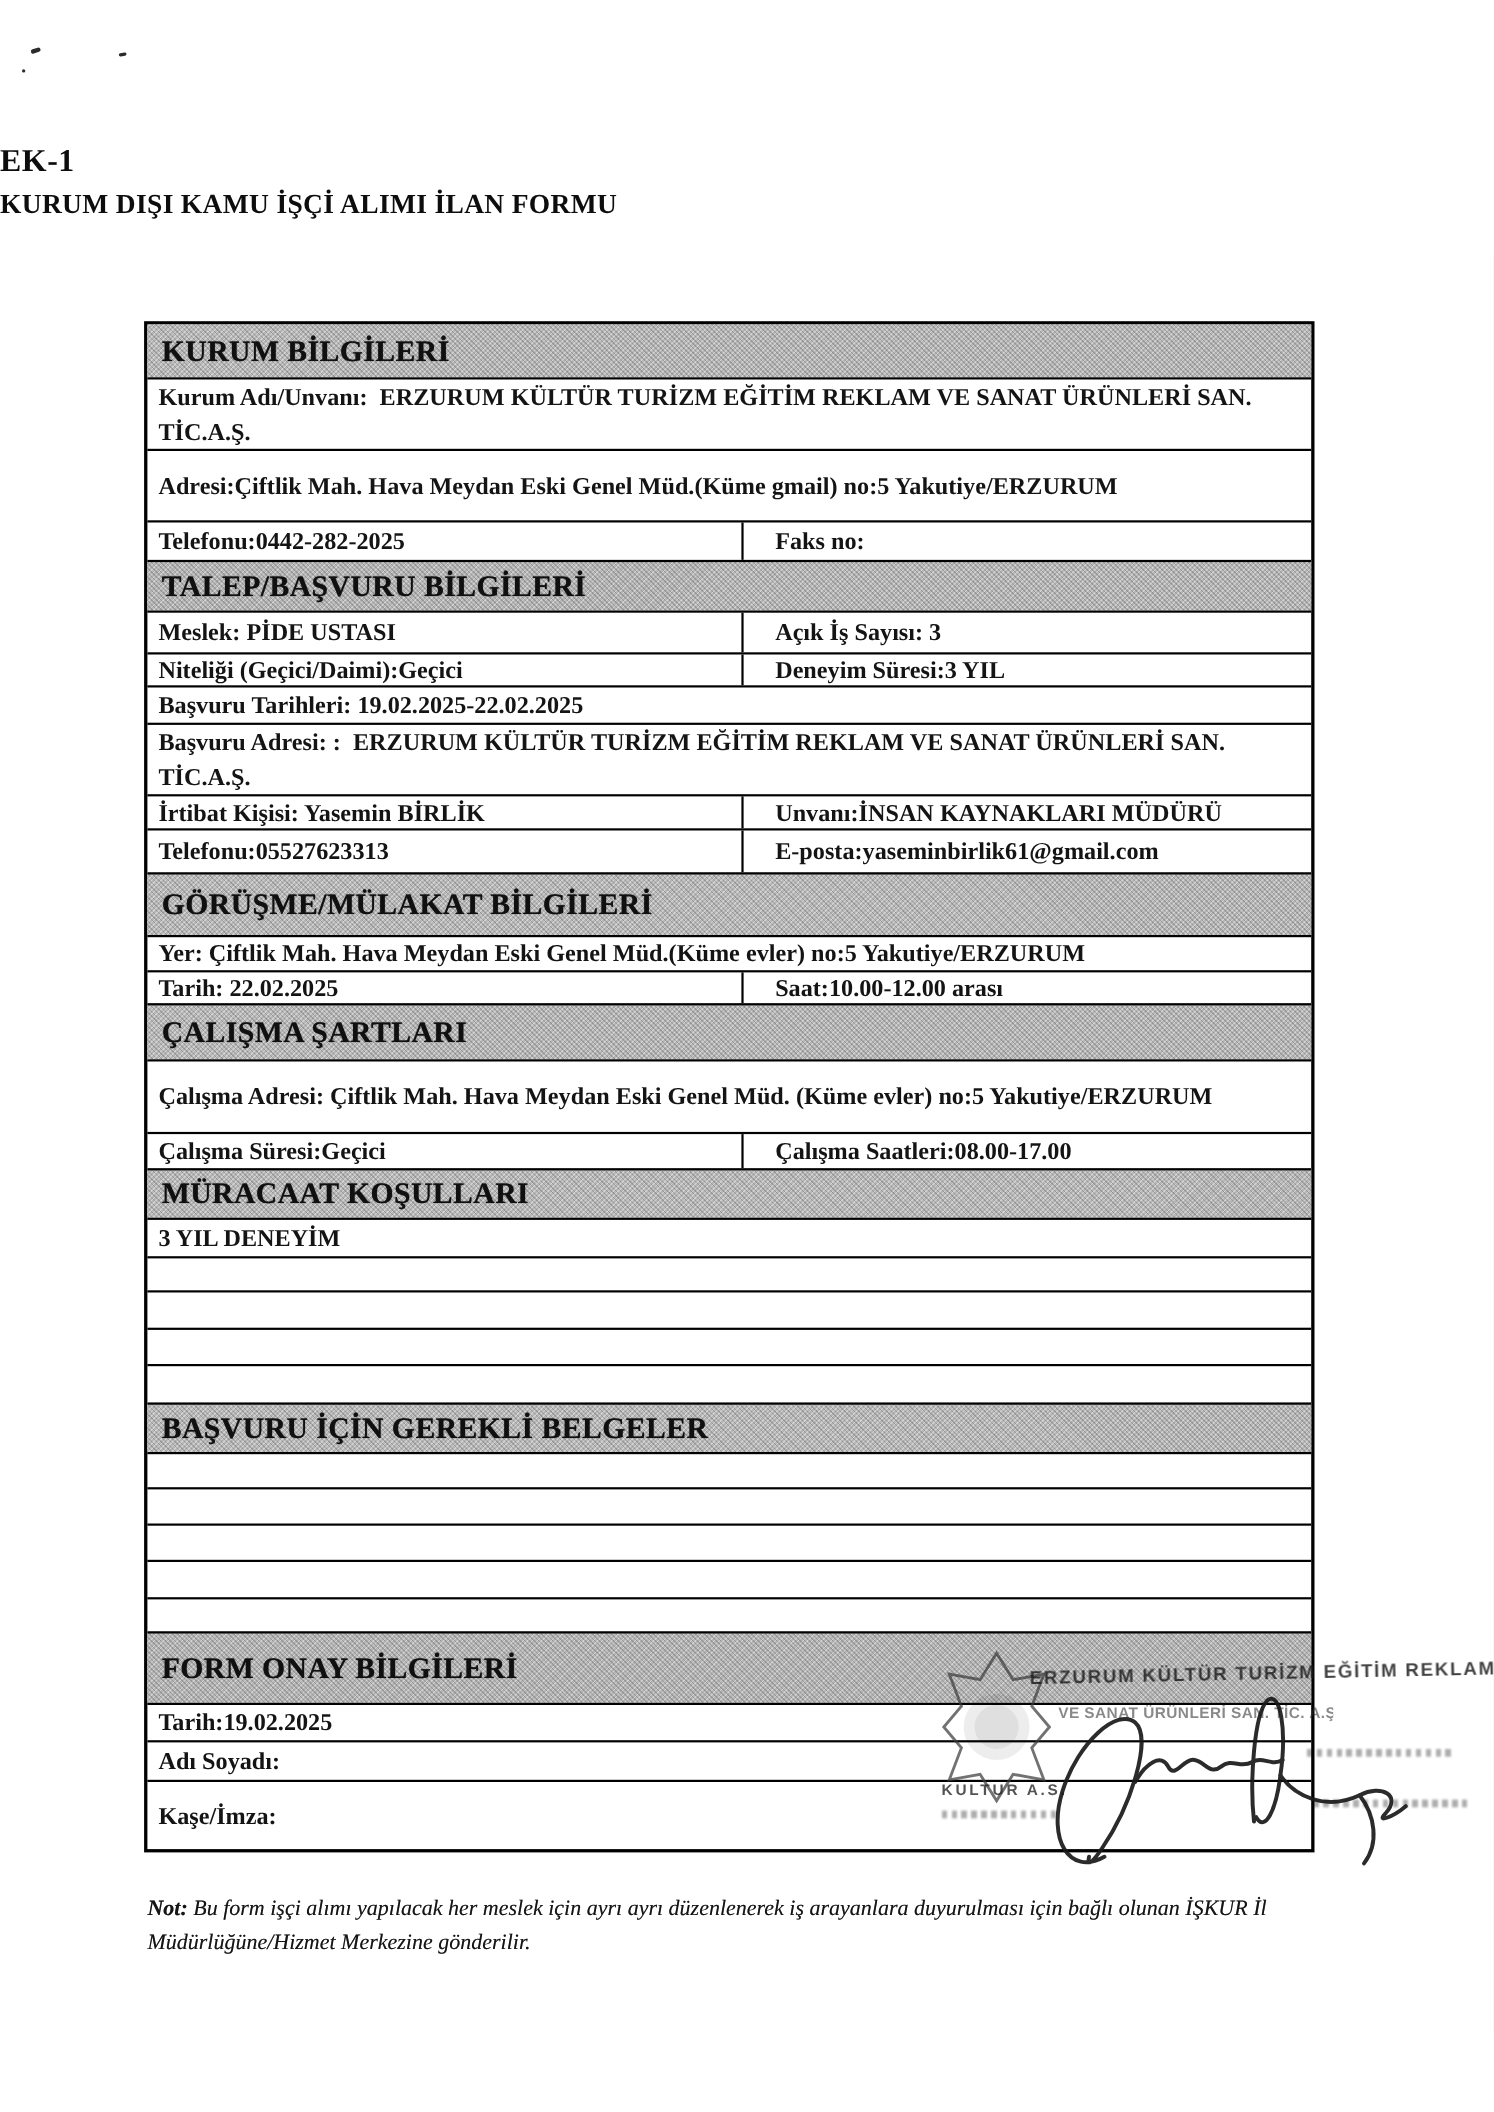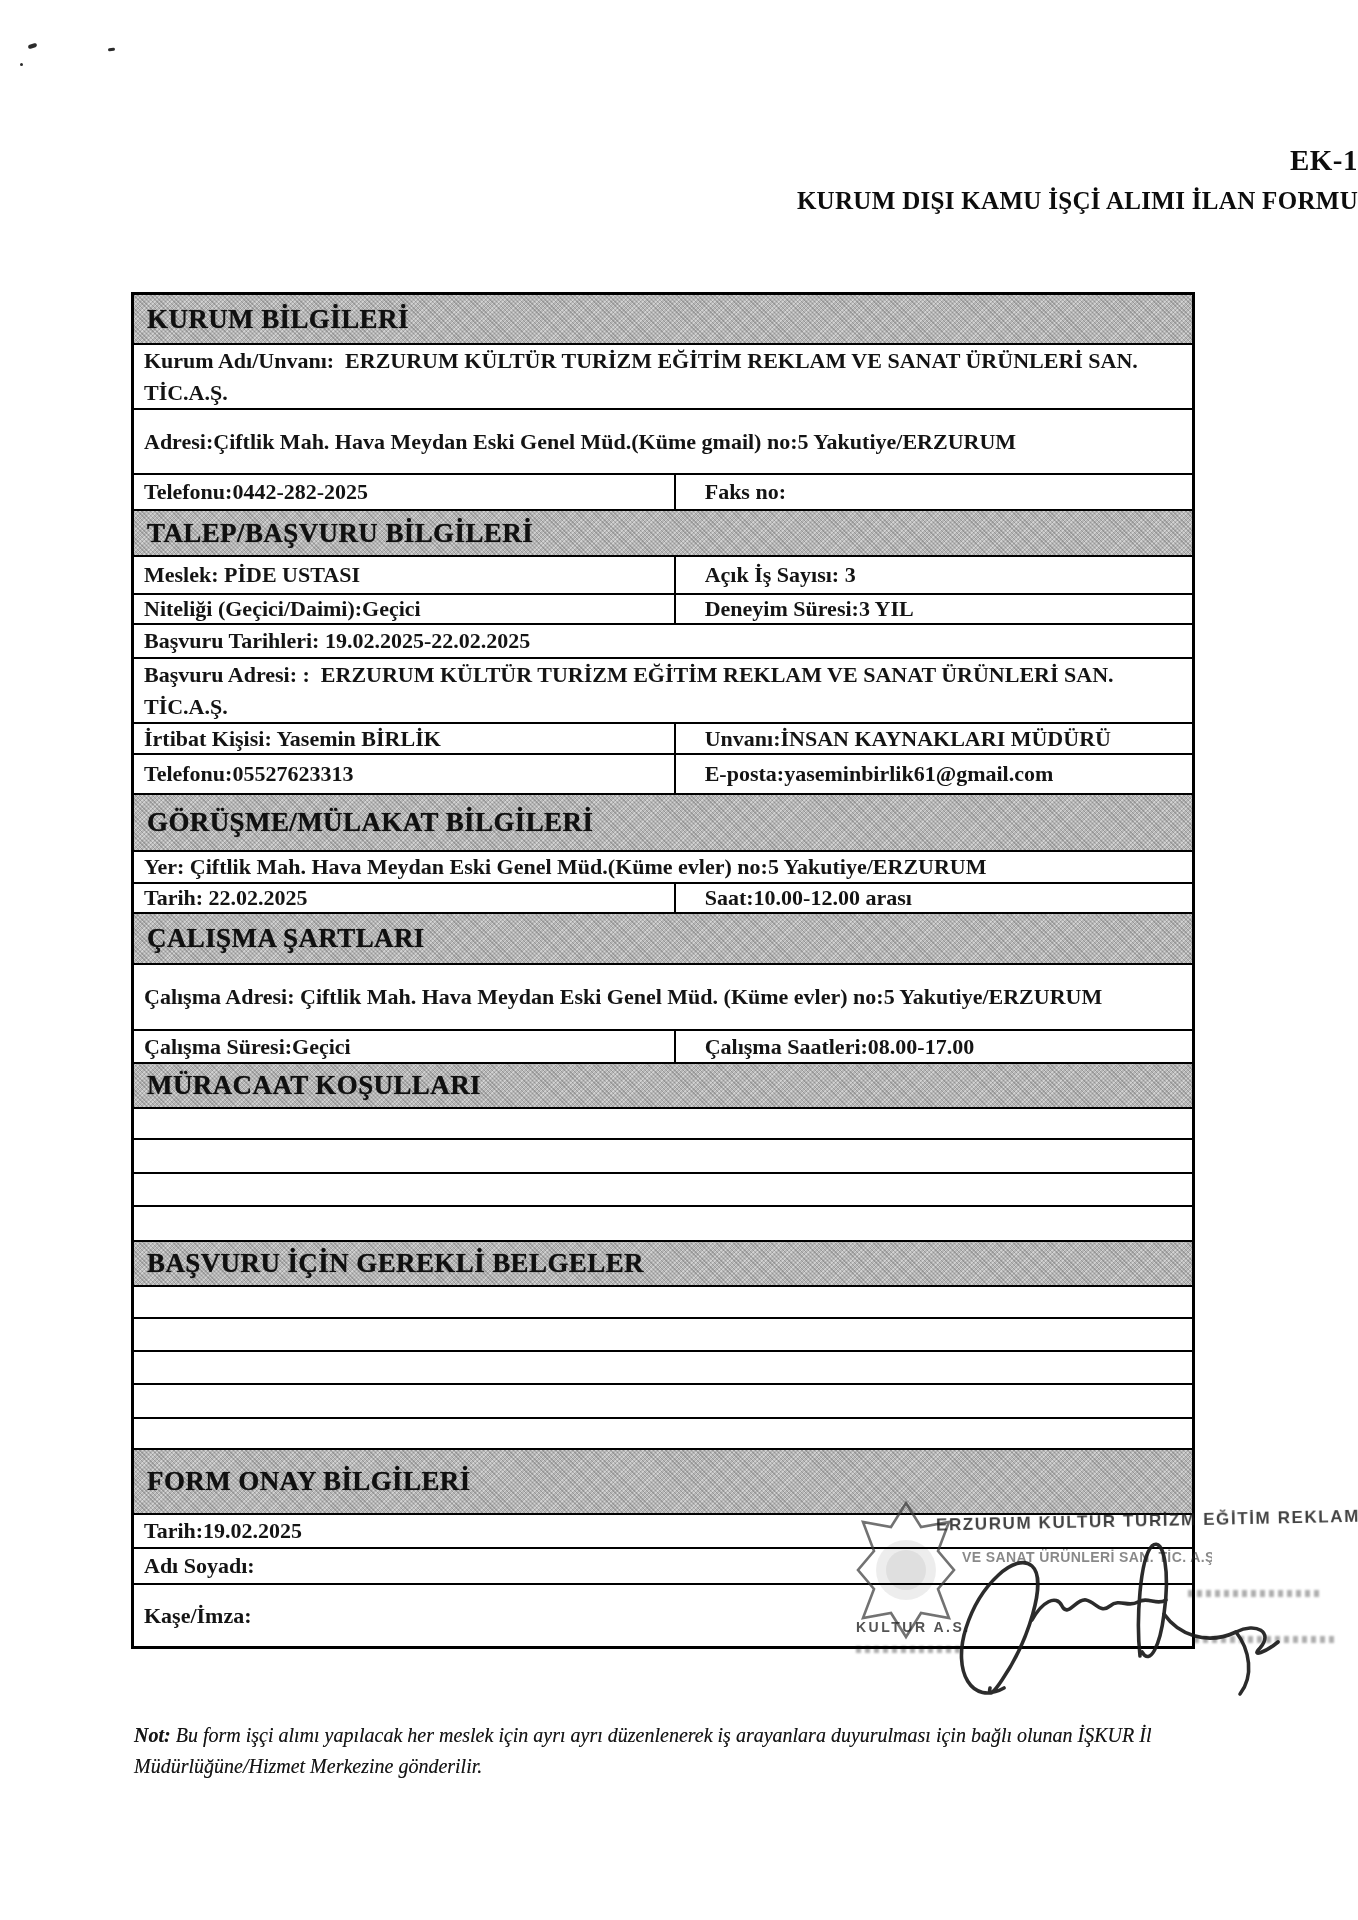"EK-1" .title-block { margin-top: 14px -> none; text-align: right -> left }
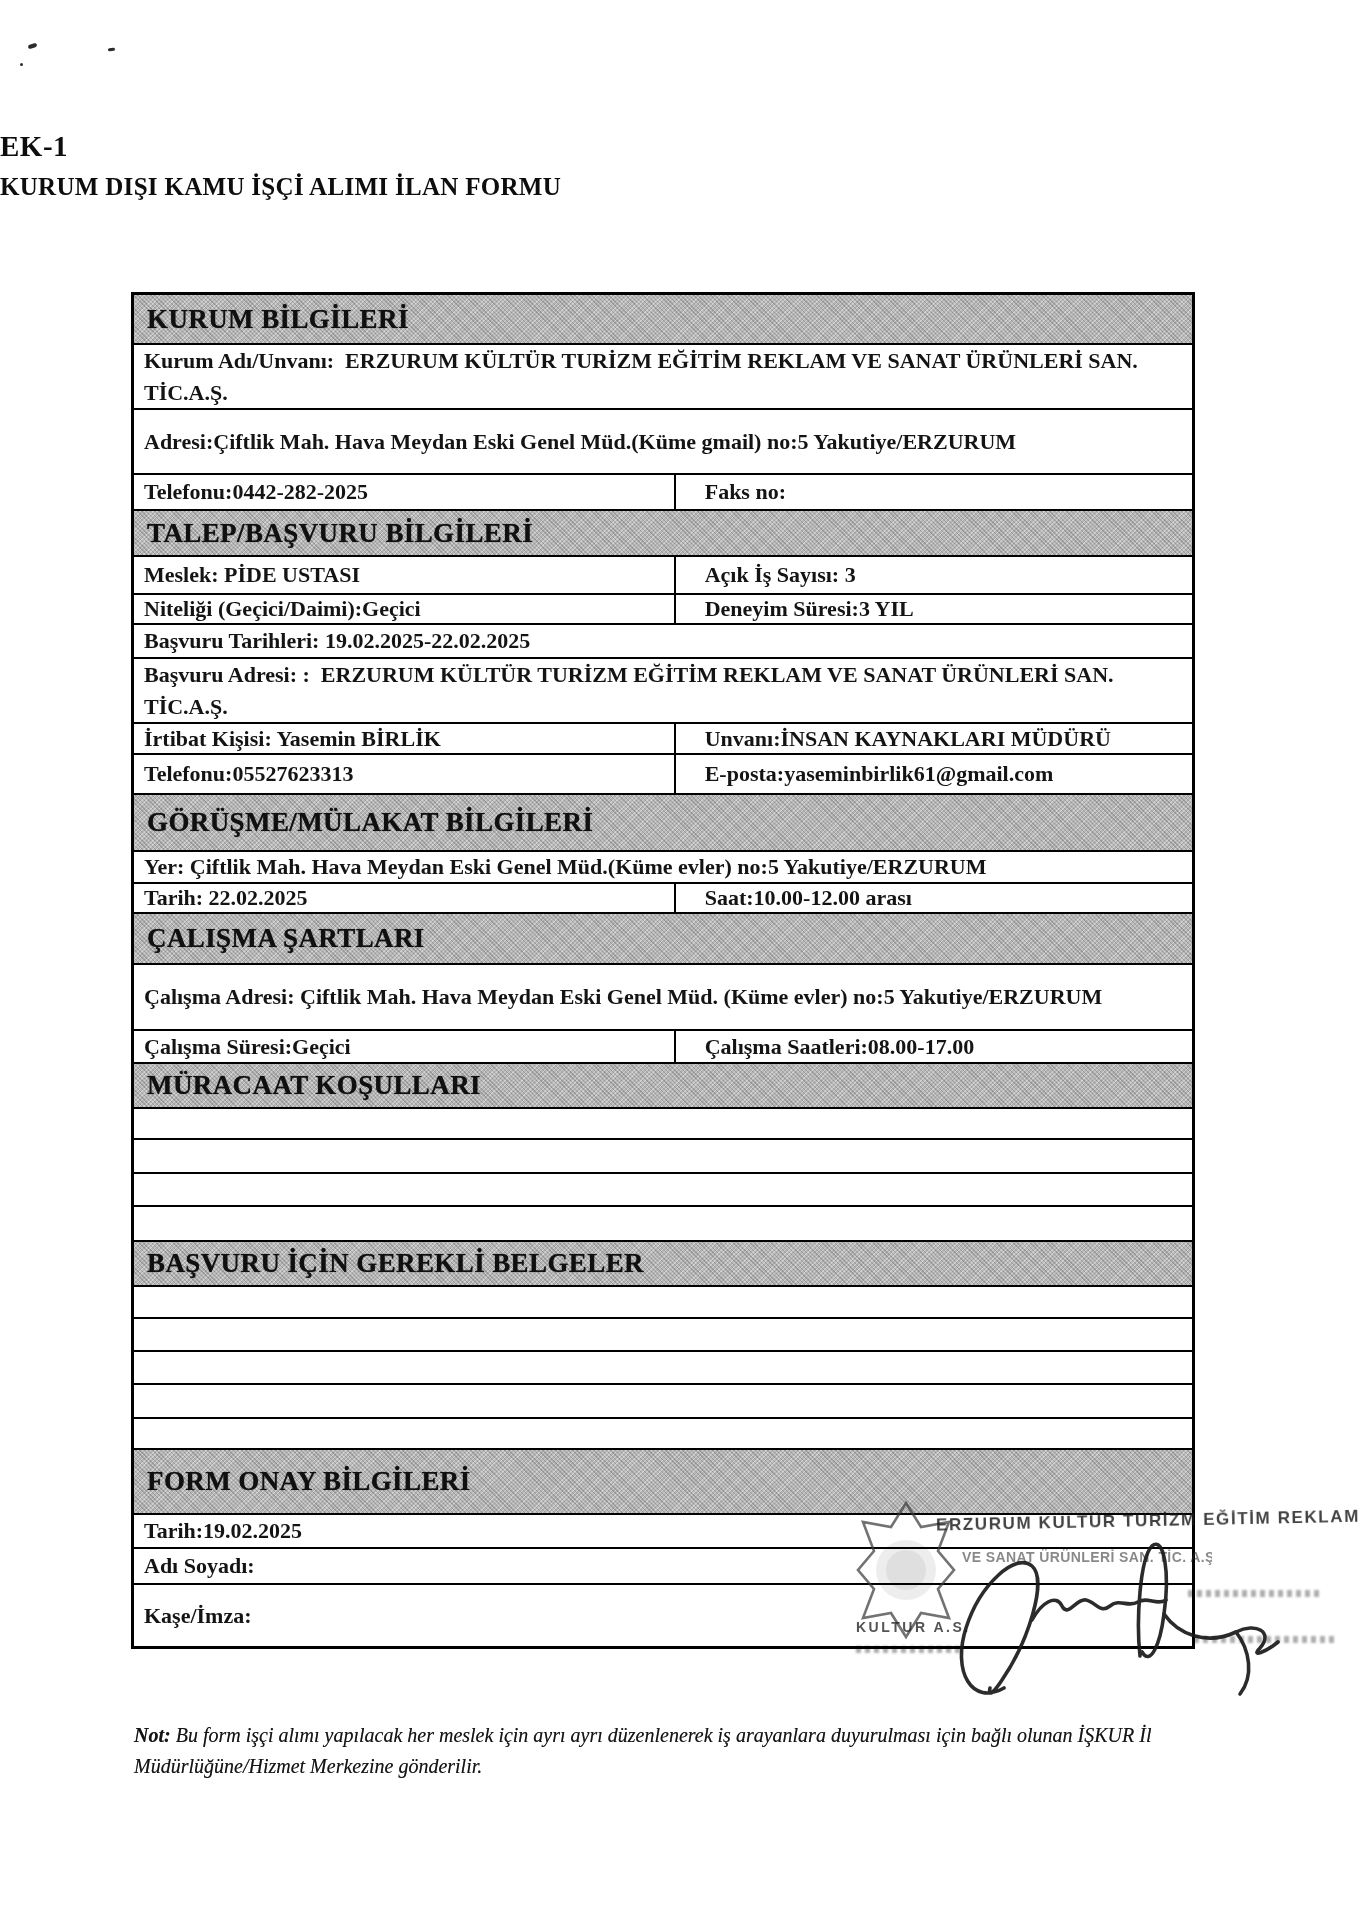"3 YIL DENEYİM" div.t-row { html: none -> <div> <div>3 YIL DENEYİM</div> </div> }
